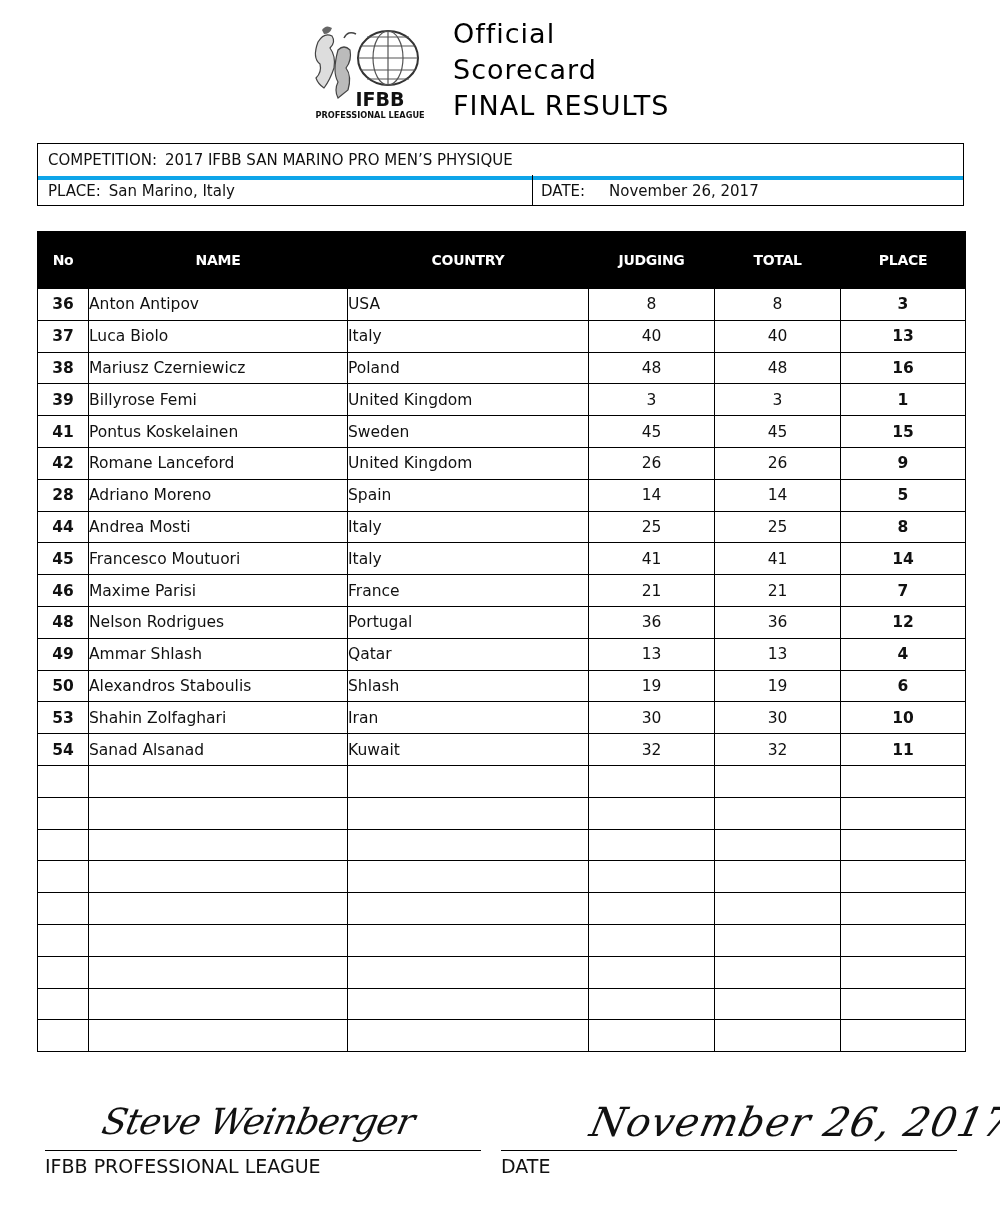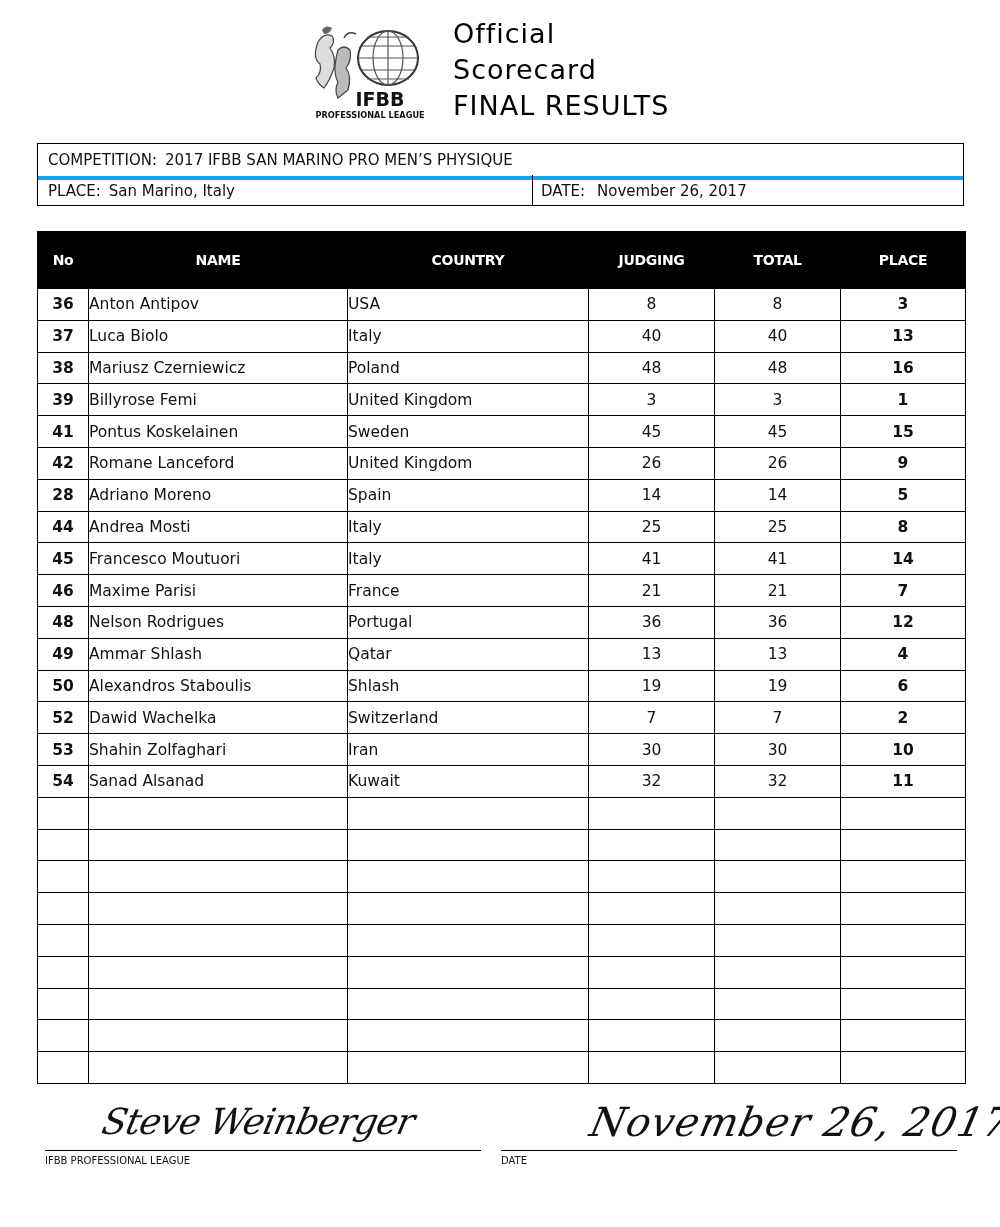"DATE:" .date .lbl { margin-right: 12px -> 24px }
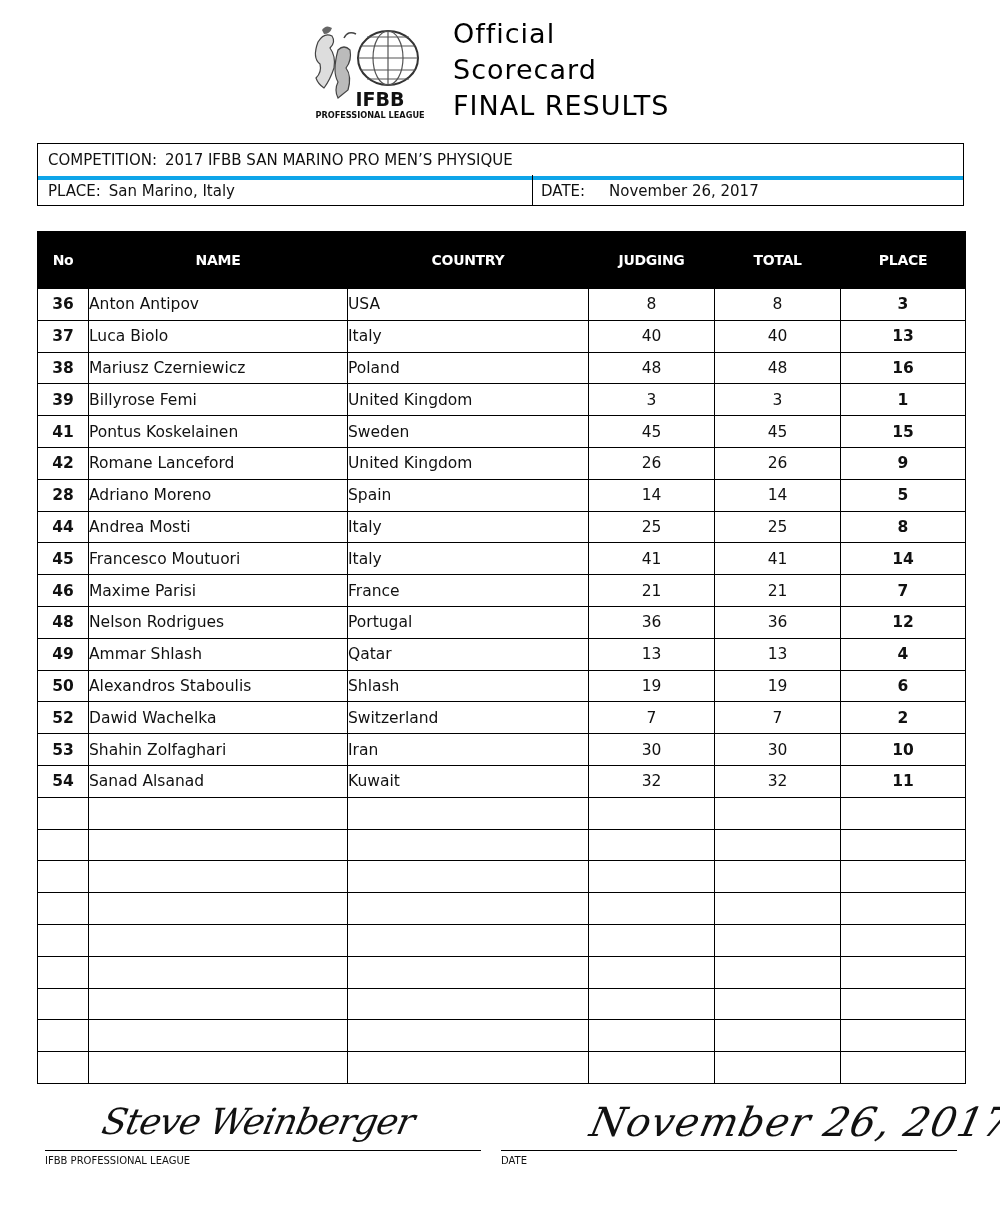"52" tr { html: <tr> <td>52</td> <td>Dawid Wachelka</td> <td>Switzerland</td> <td>7</td> <td>7</td> <td>2</td> </tr> -> none }
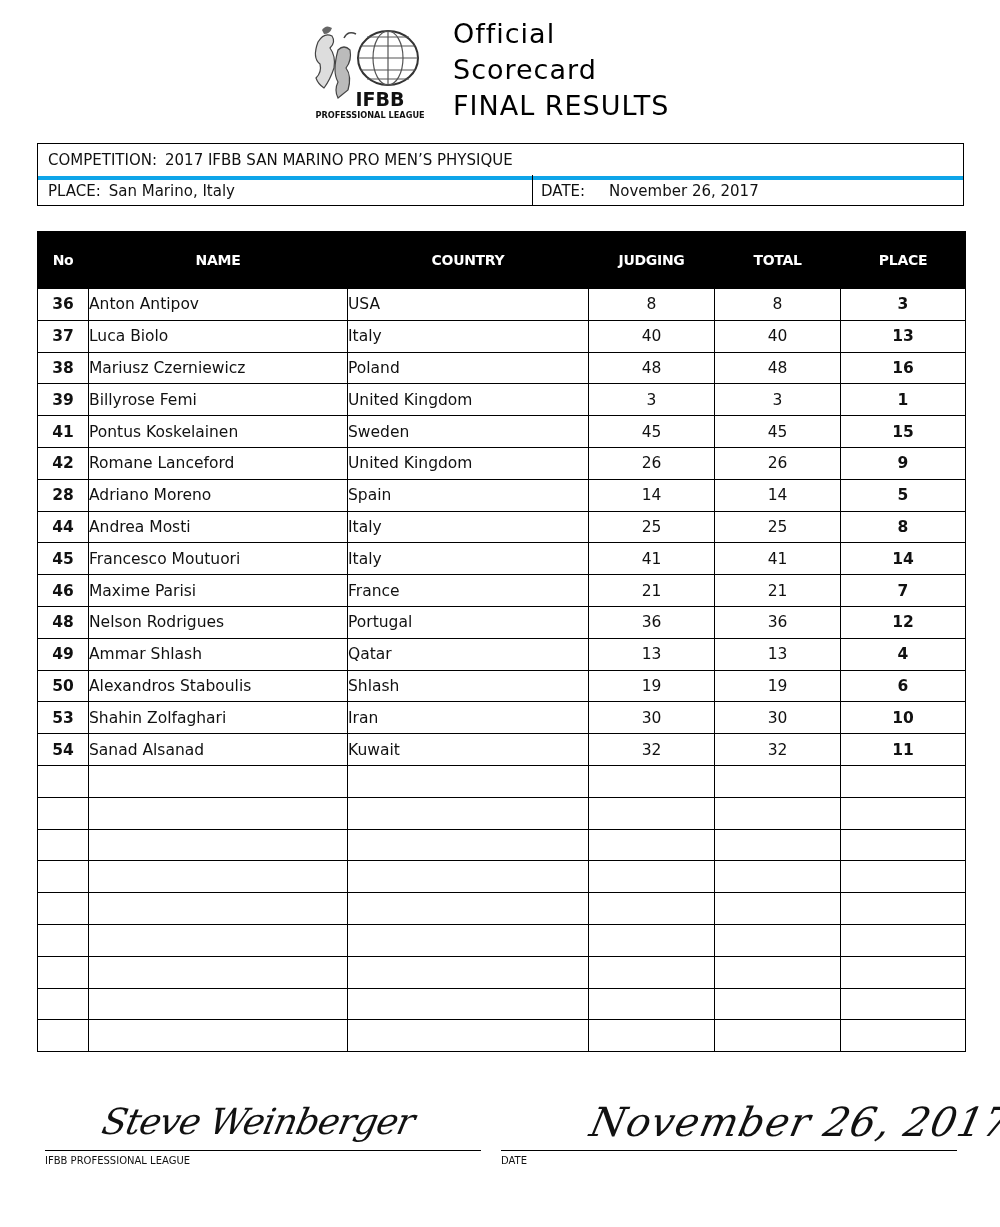"IFBB PROFESSIONAL LEAGUE" .sig .caption { font-size: 10px -> 19px }
